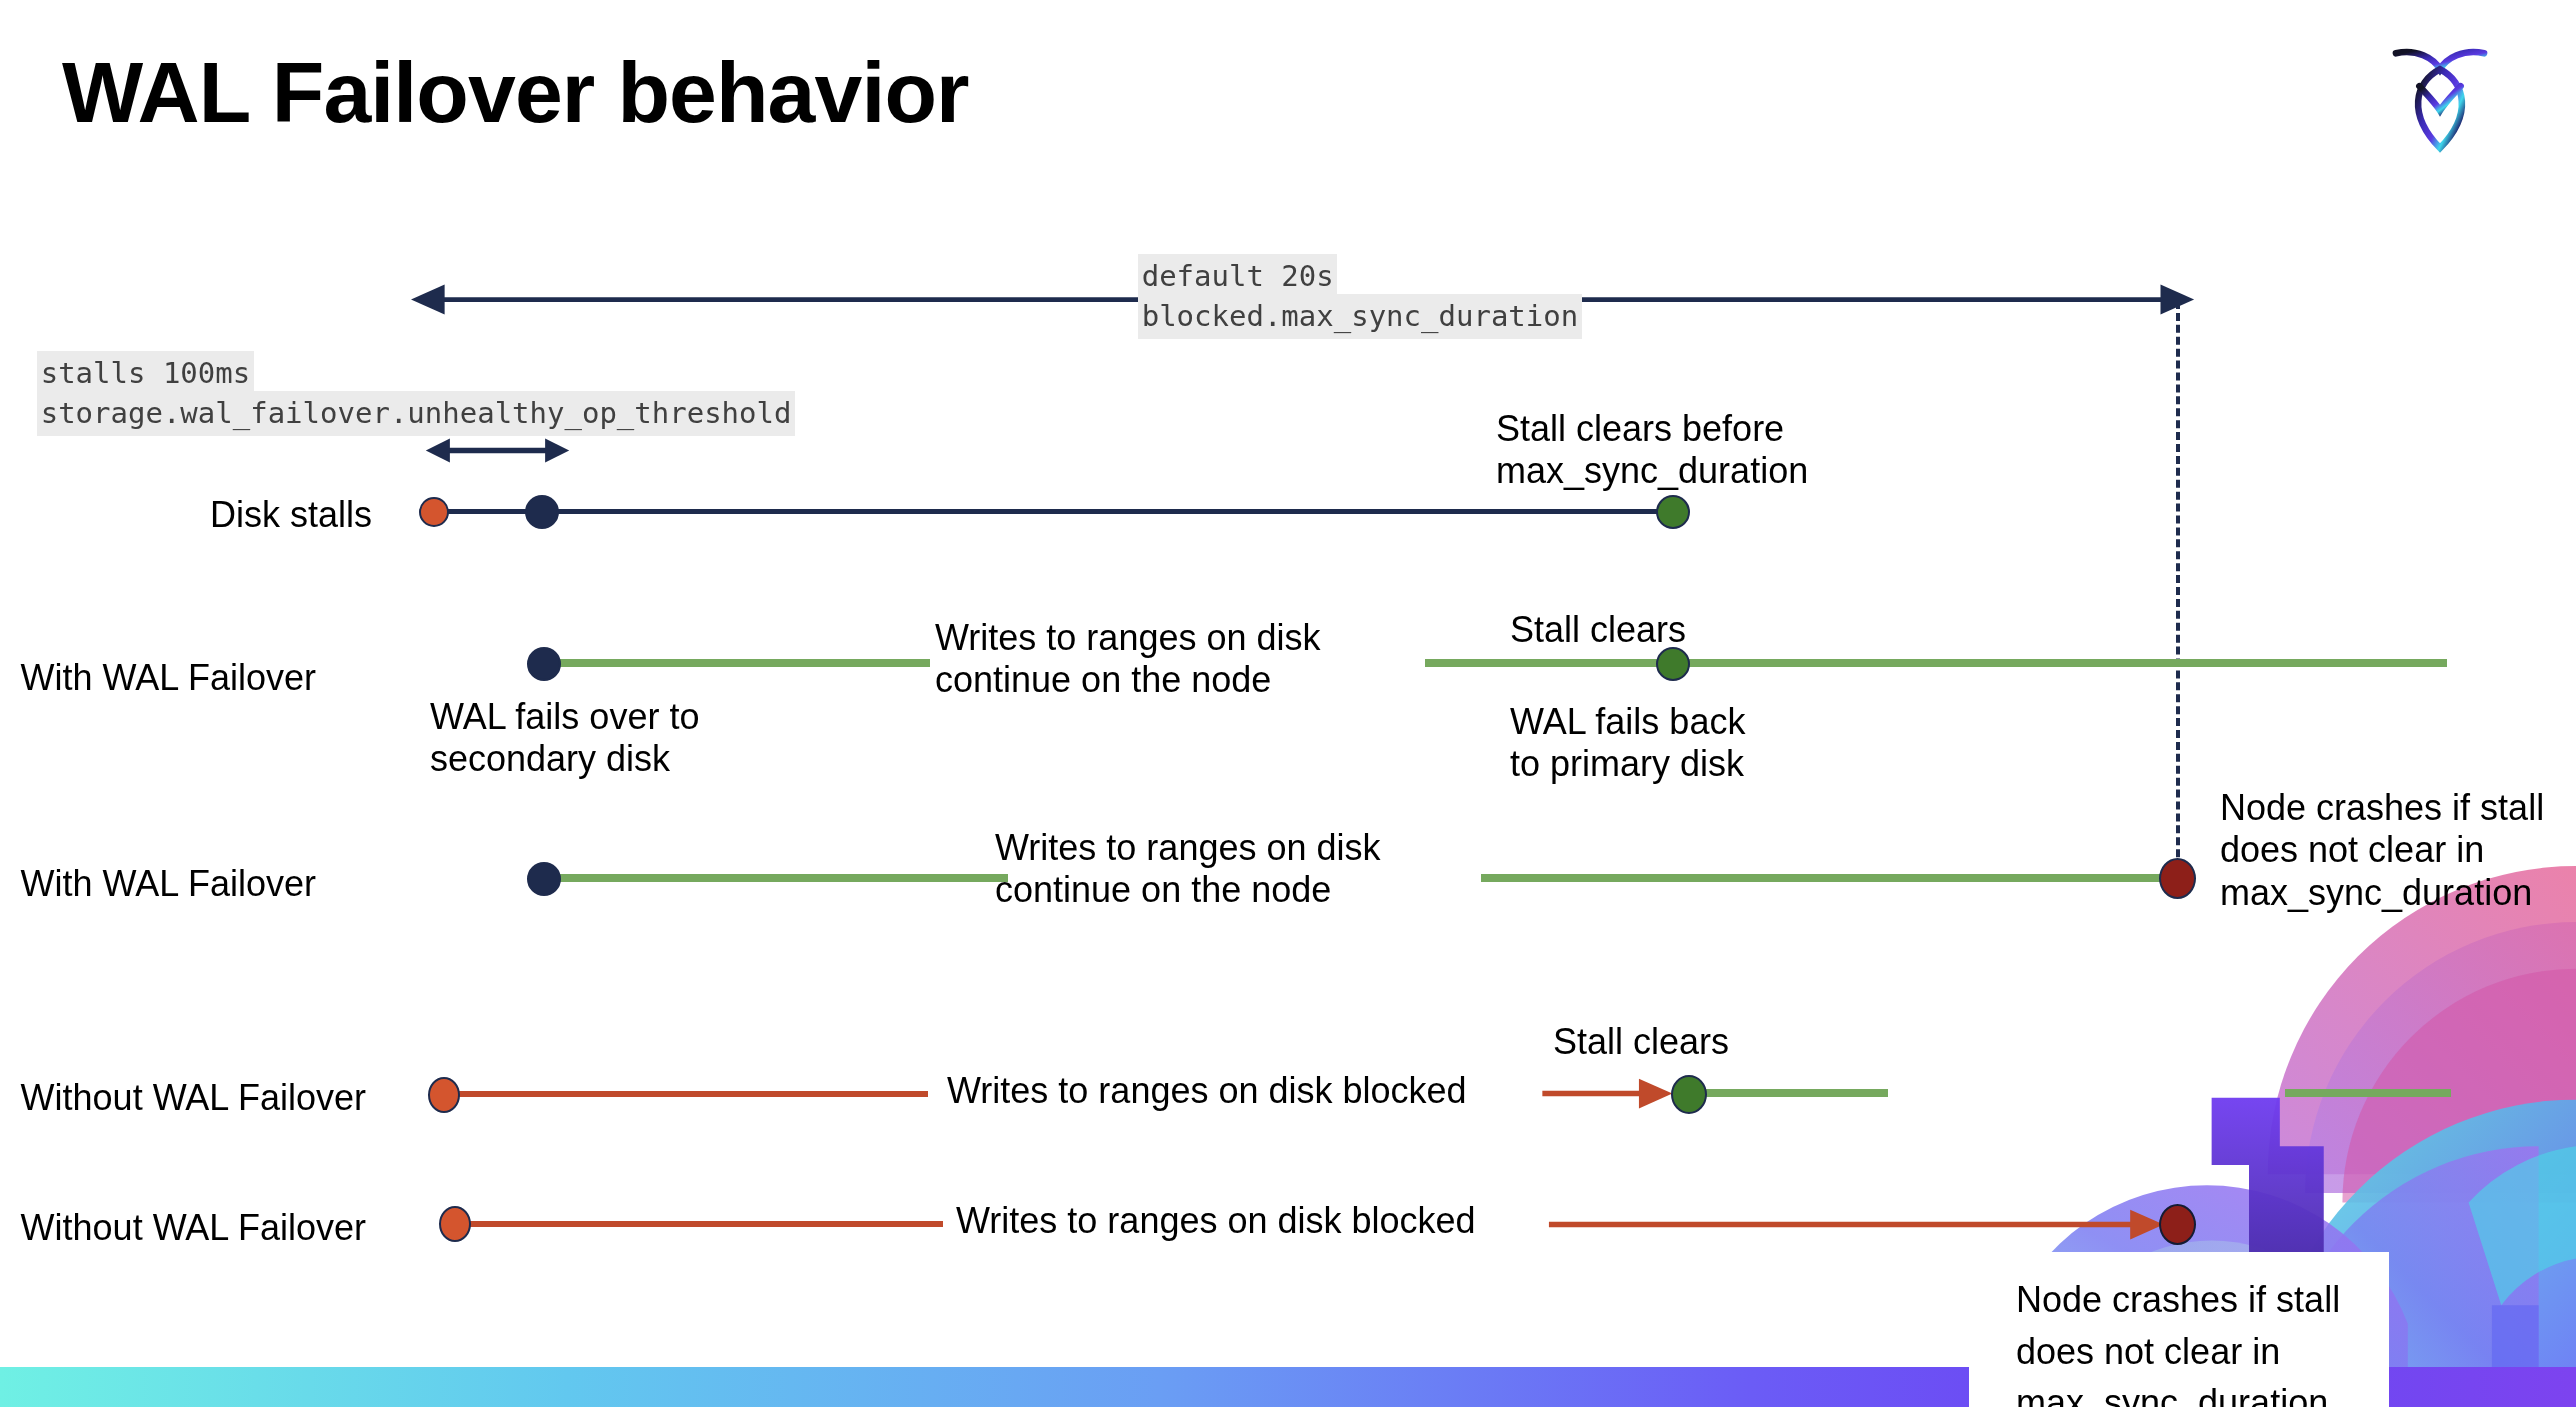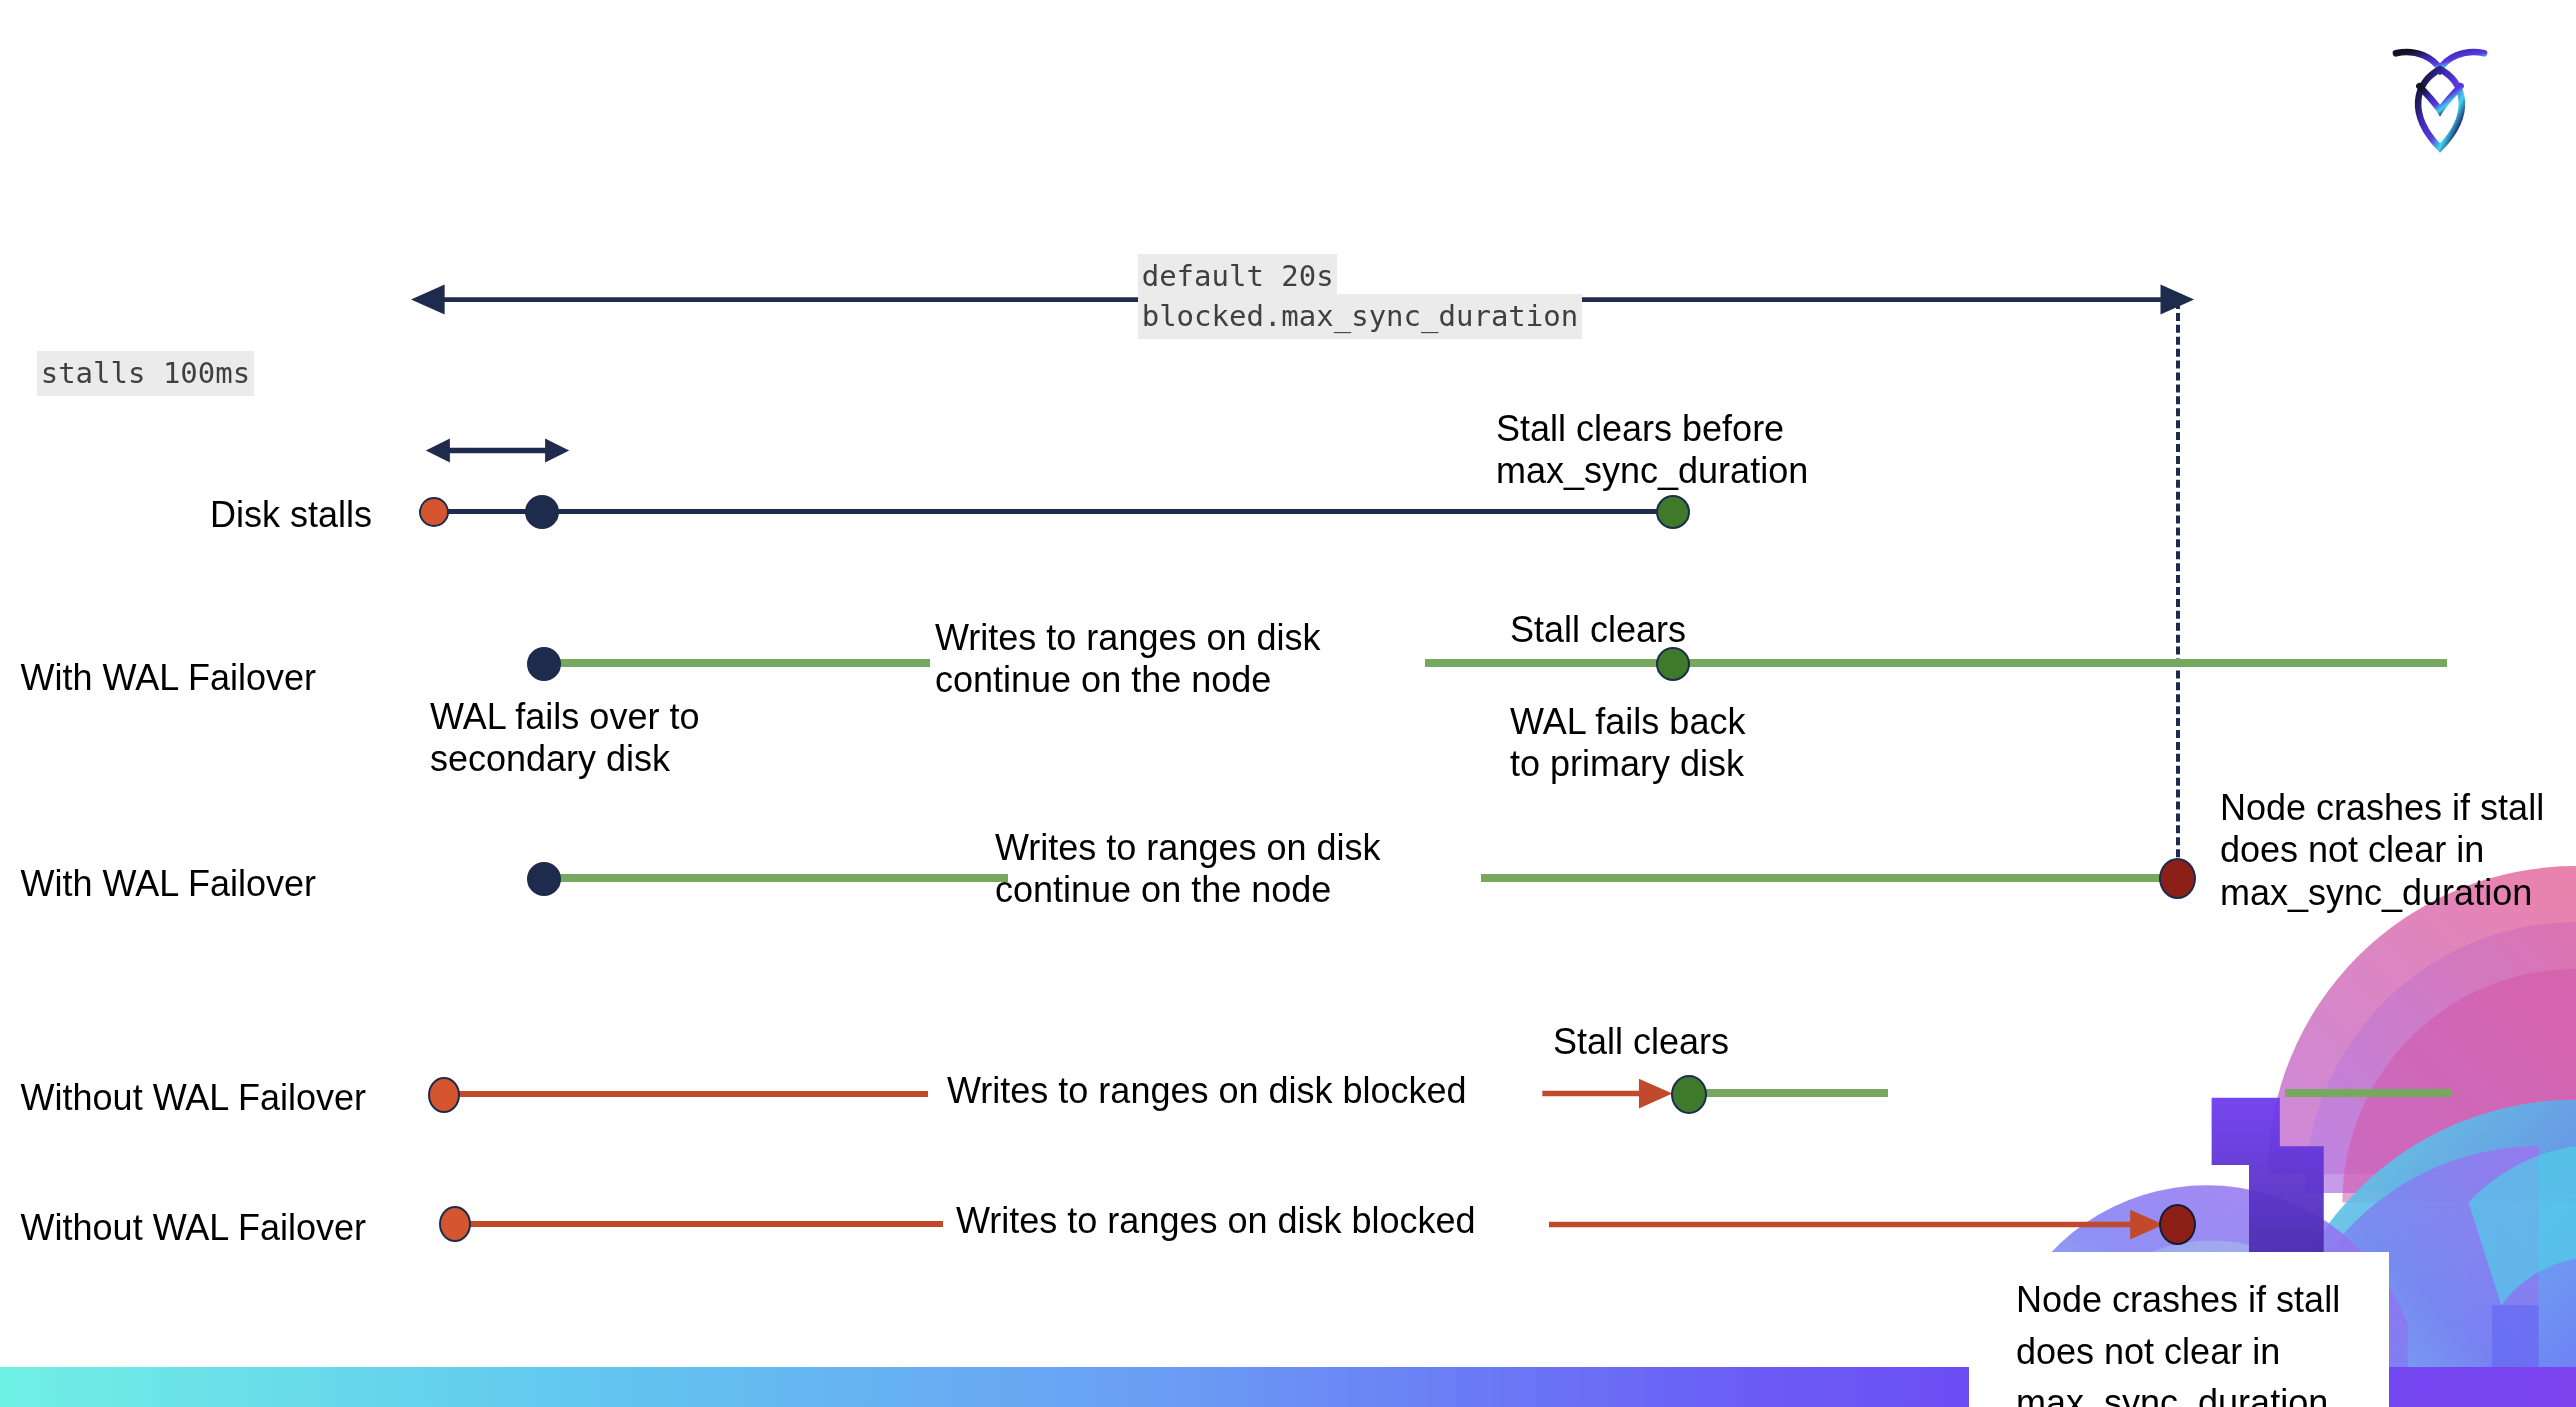"WAL Failover behavior" div.title { html: none -> <div>WAL Failover behavior</div> }
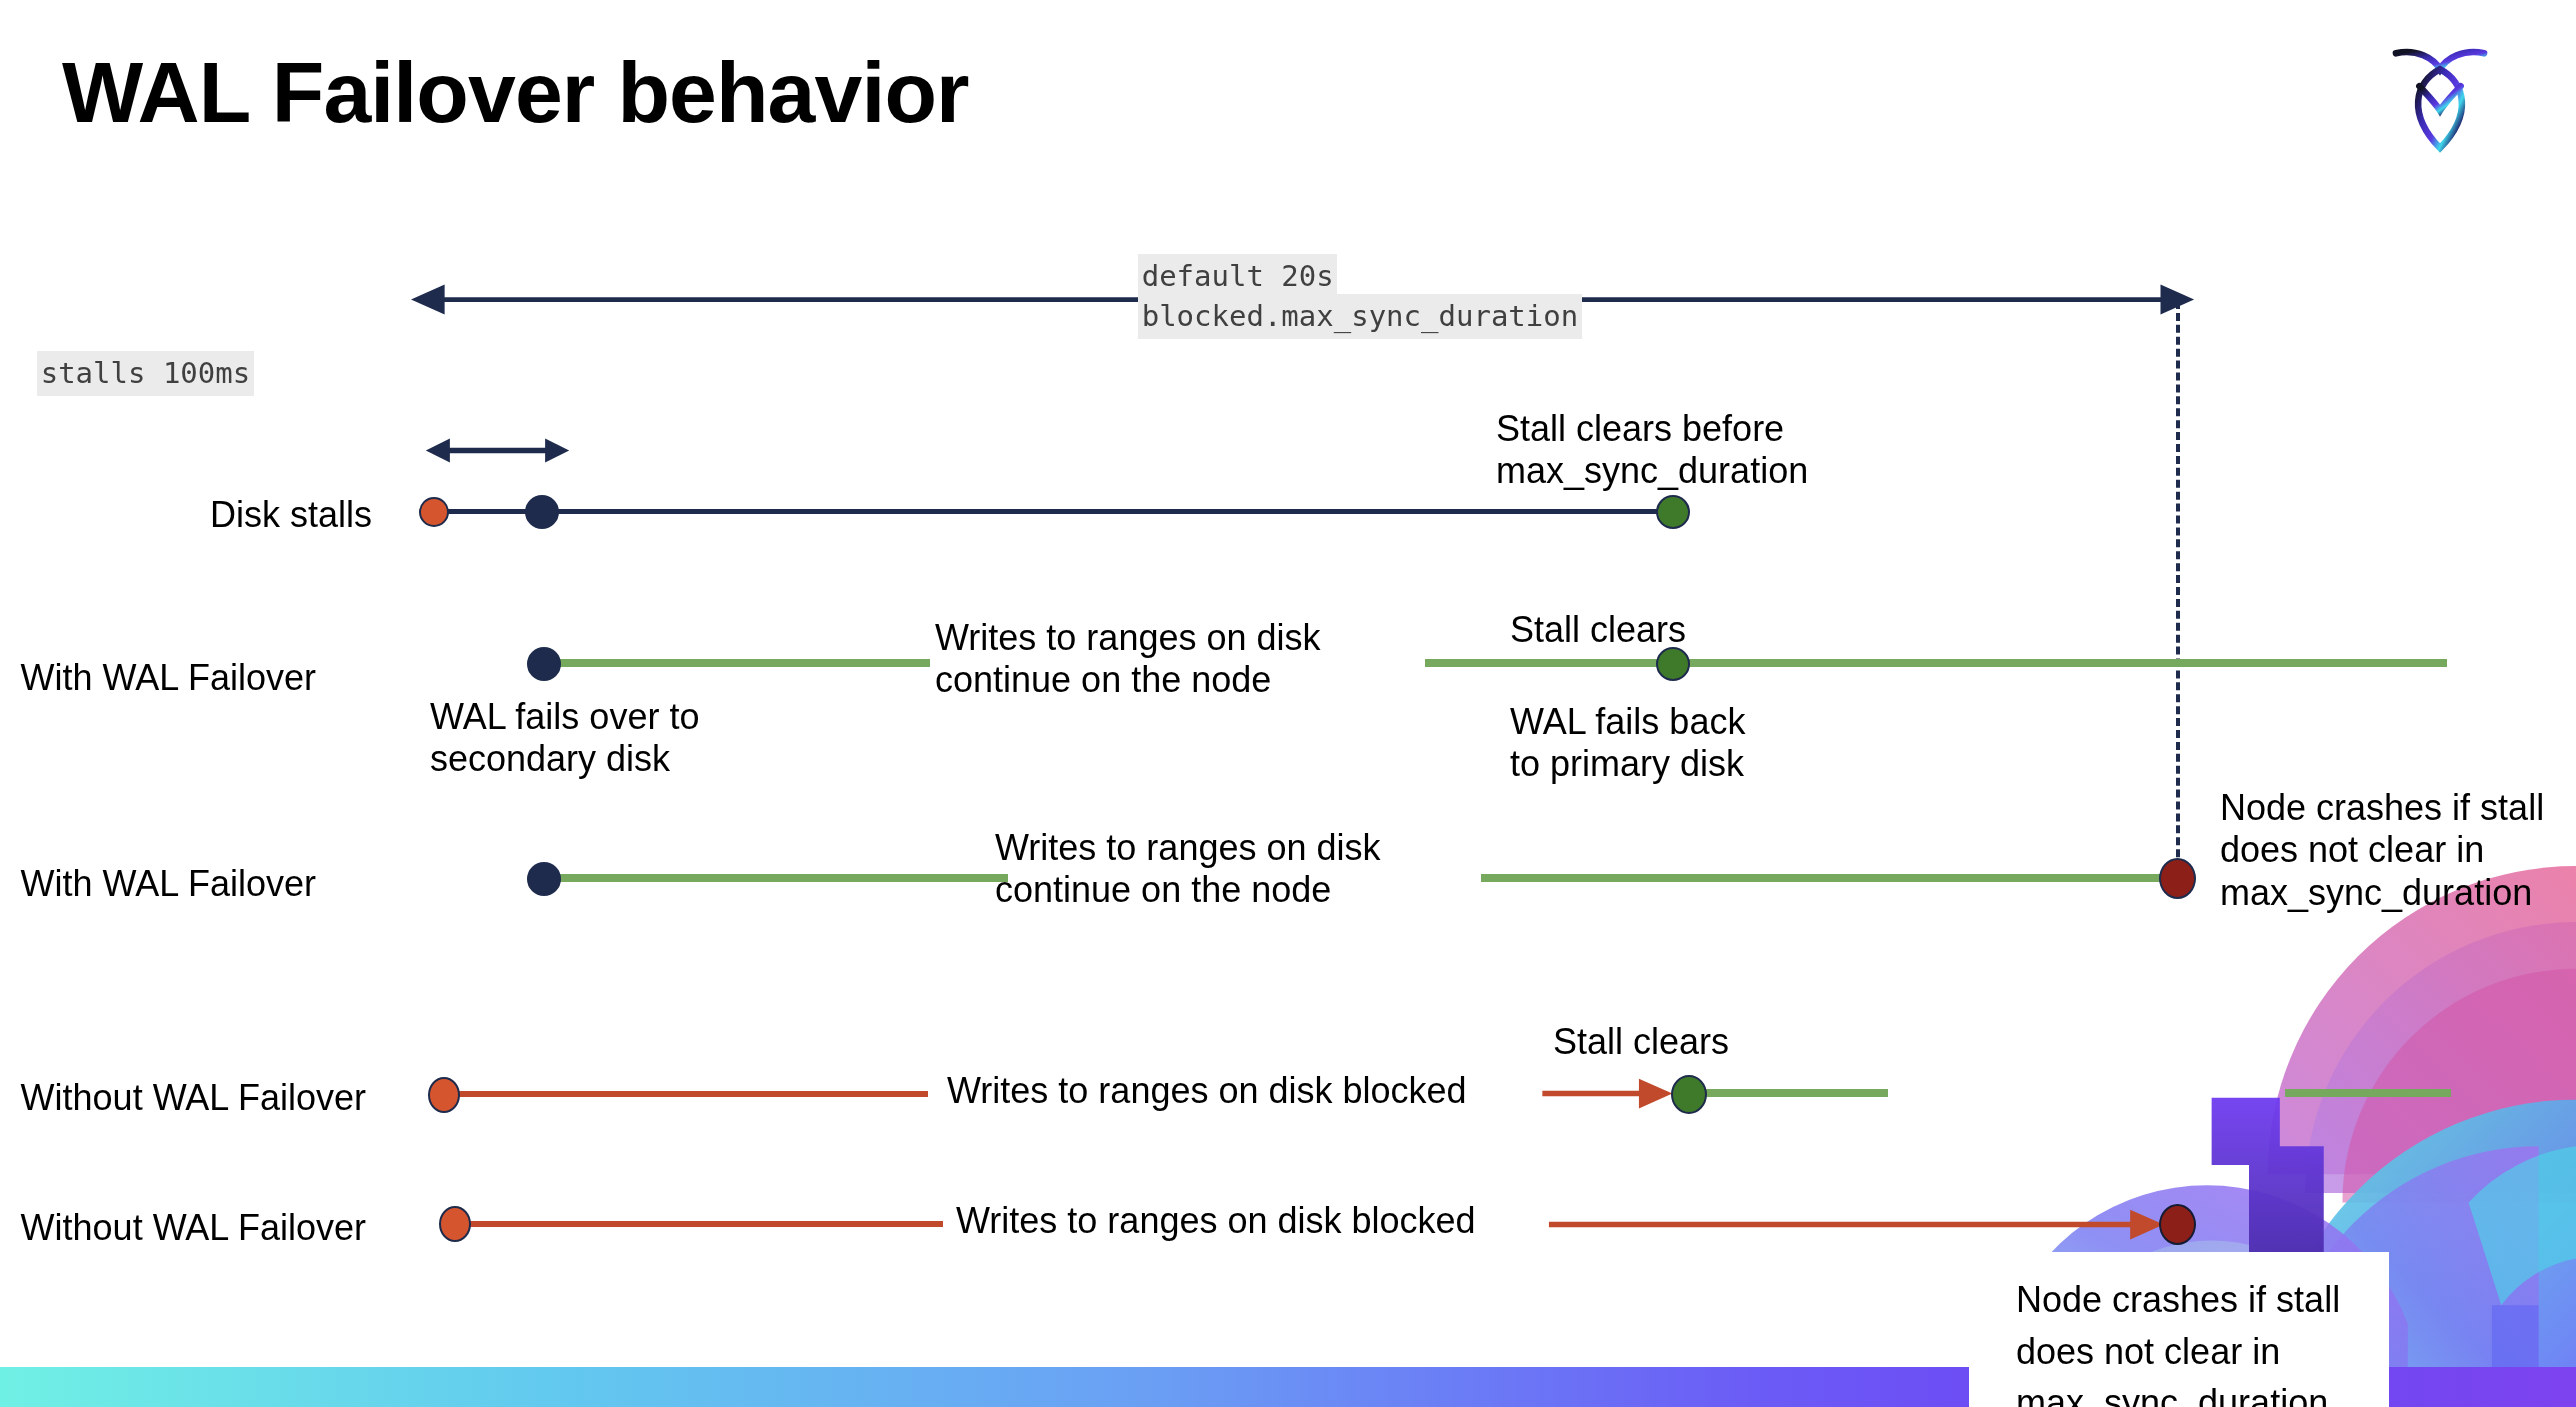"storage.wal_failover.unhealthy_op_thresh" div.code { html: none -> <div>storage.wal_failover.unhealthy_op_threshold</div> }
